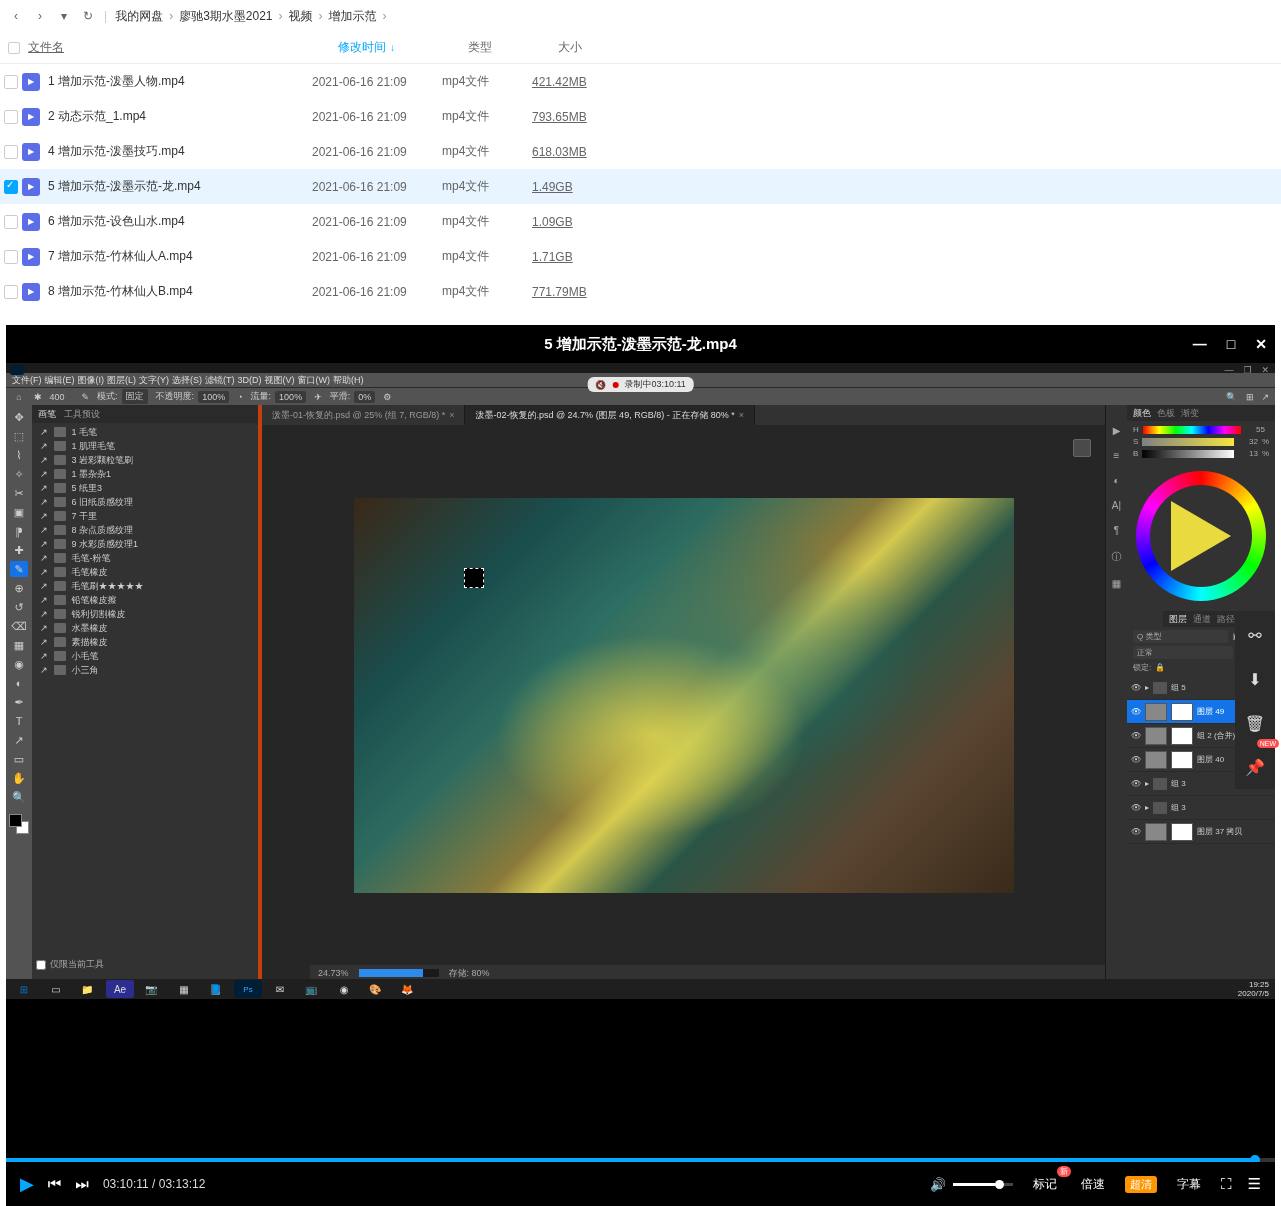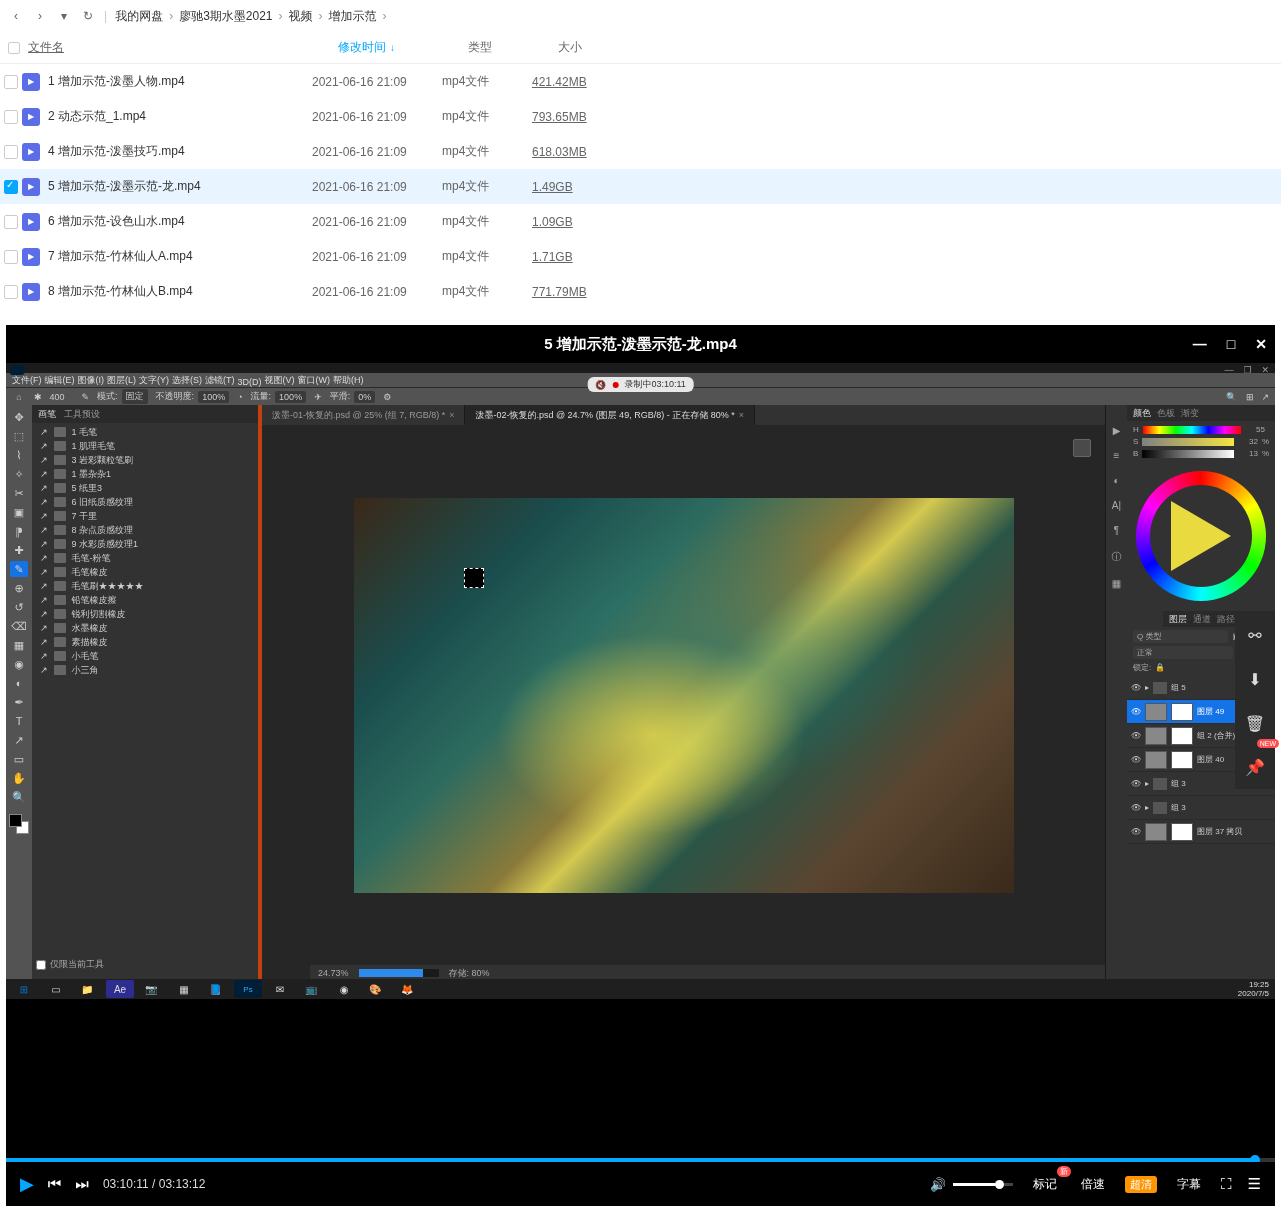"文件(F)" .ps-menubar { align-items: flex-end -> center }
